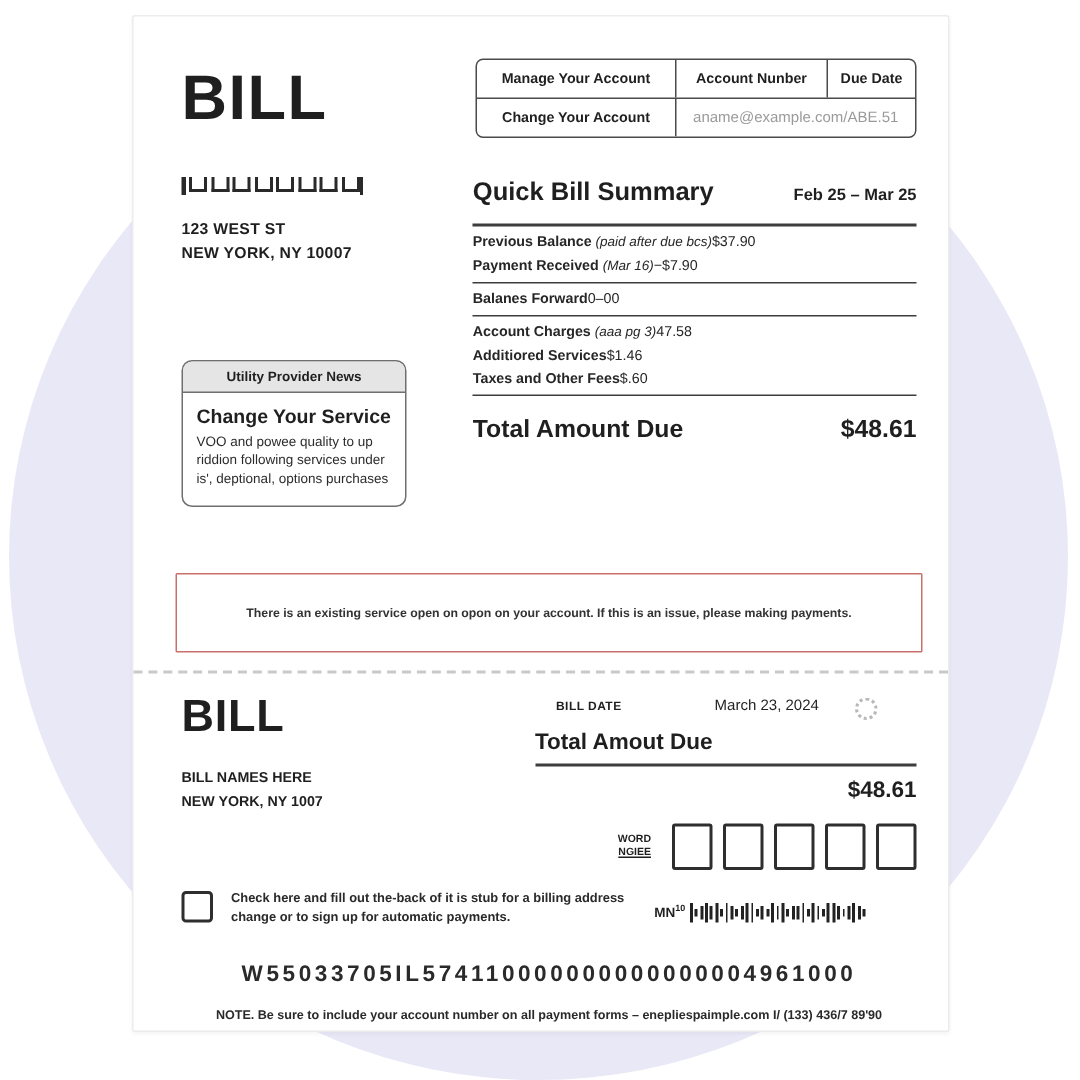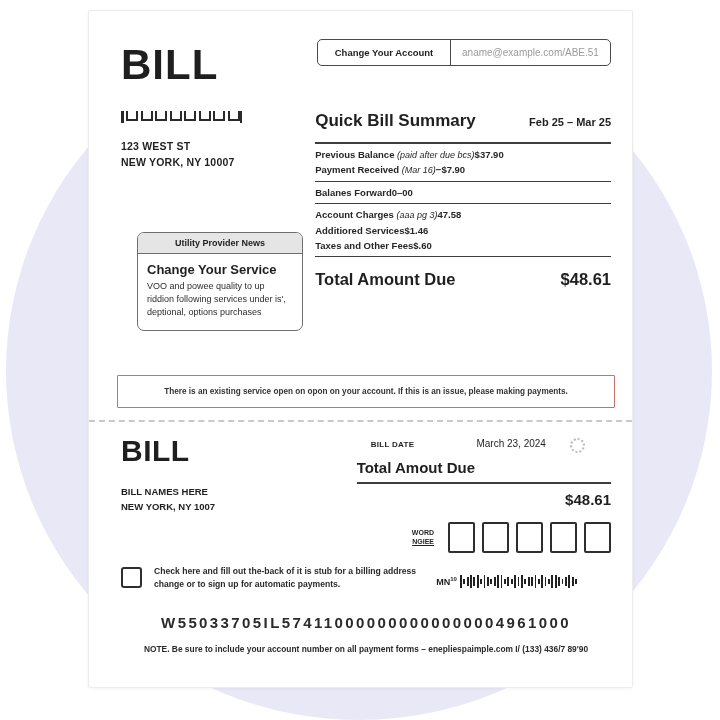"Manage Your Account" div.acct-row { html: none -> <div> <div>Manage Your Account</div> <div>Account Nunber</div> <div>Due Date</div> </div> }
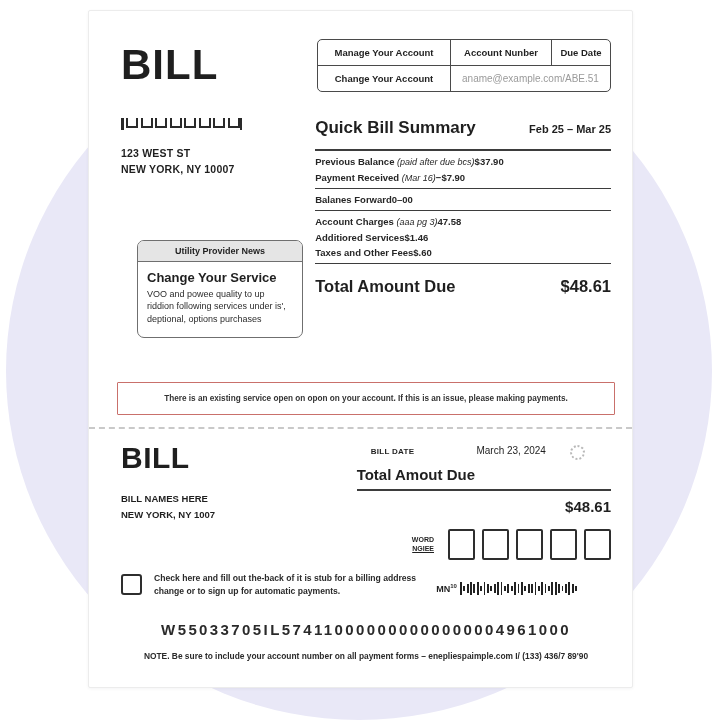"$37.90" .srow .val { font-weight: 700 -> 400 }
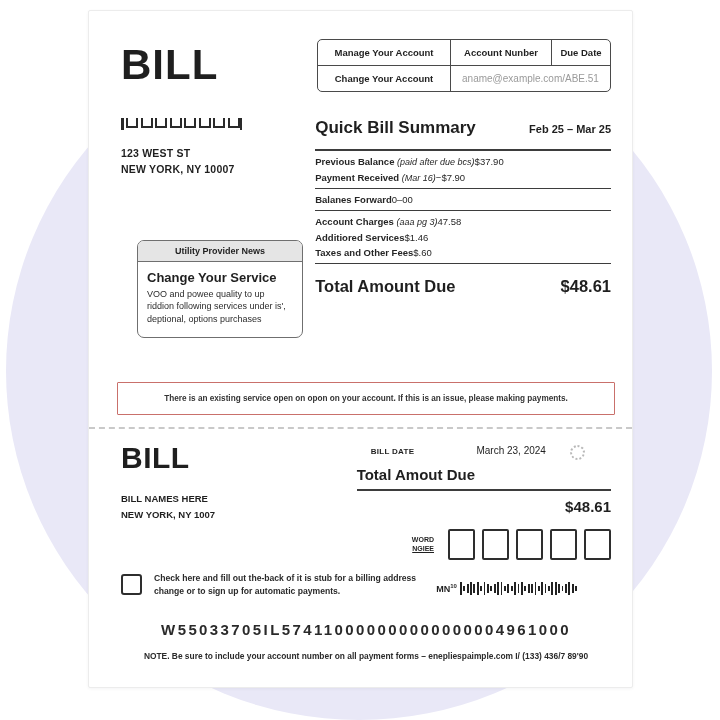"Utility Provider News" .news-box { margin-left: 16px -> none; width: 166px -> 150px }
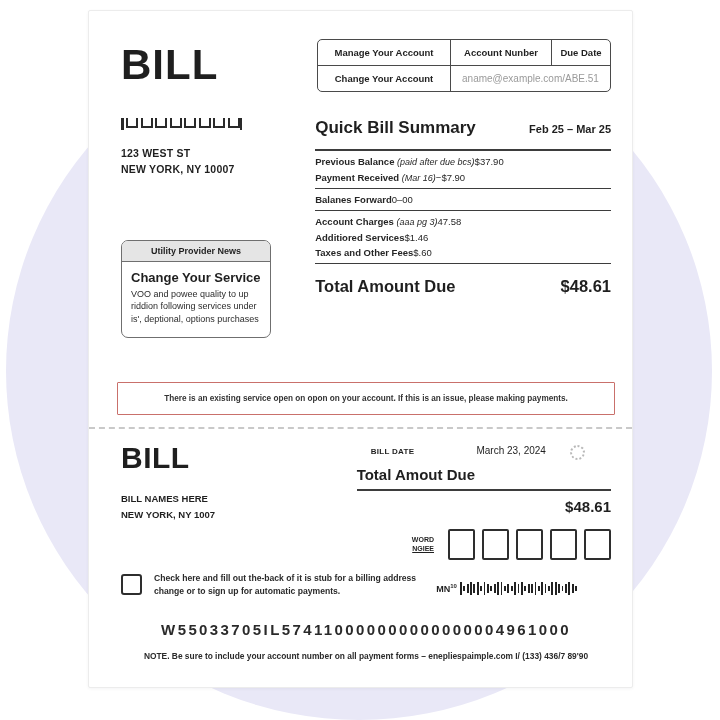"There is an existing service" .alert { padding: 11px 10px -> 21px 10px }
